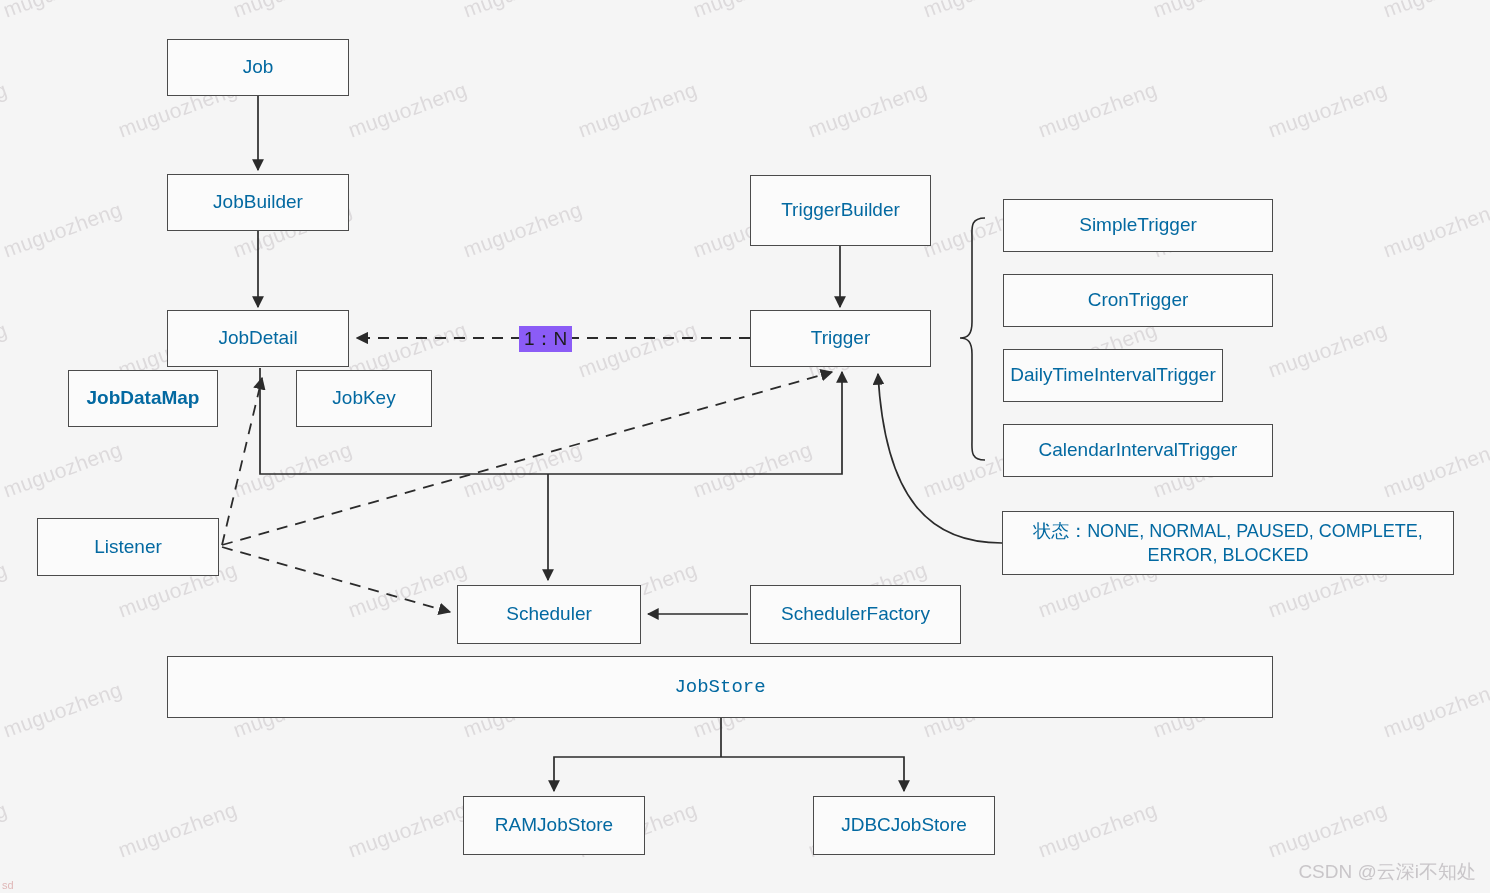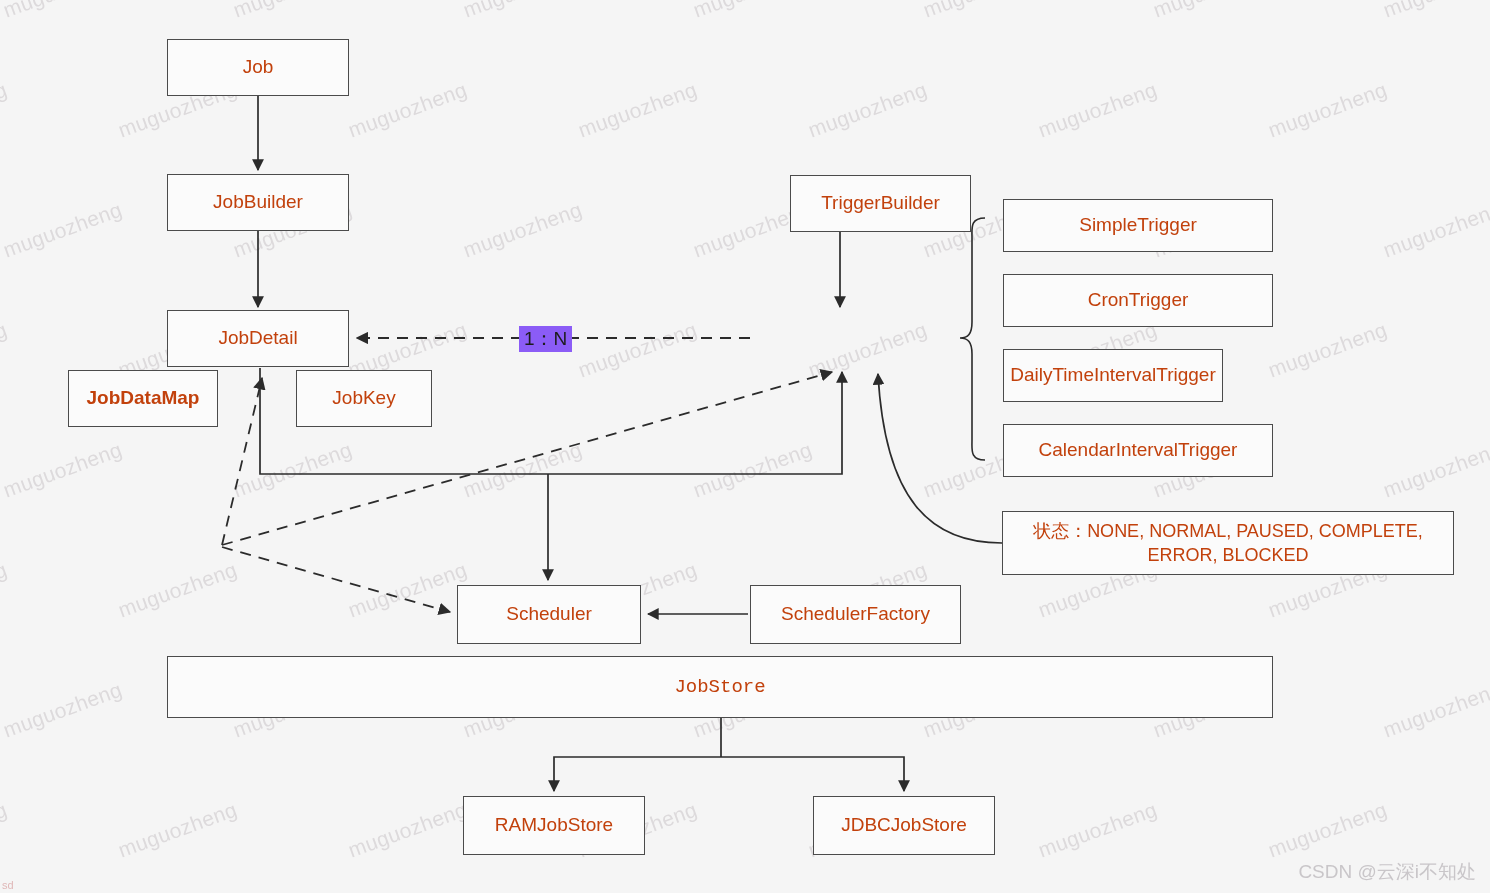"Job" .node { color: #c2410c -> #0369a1 }
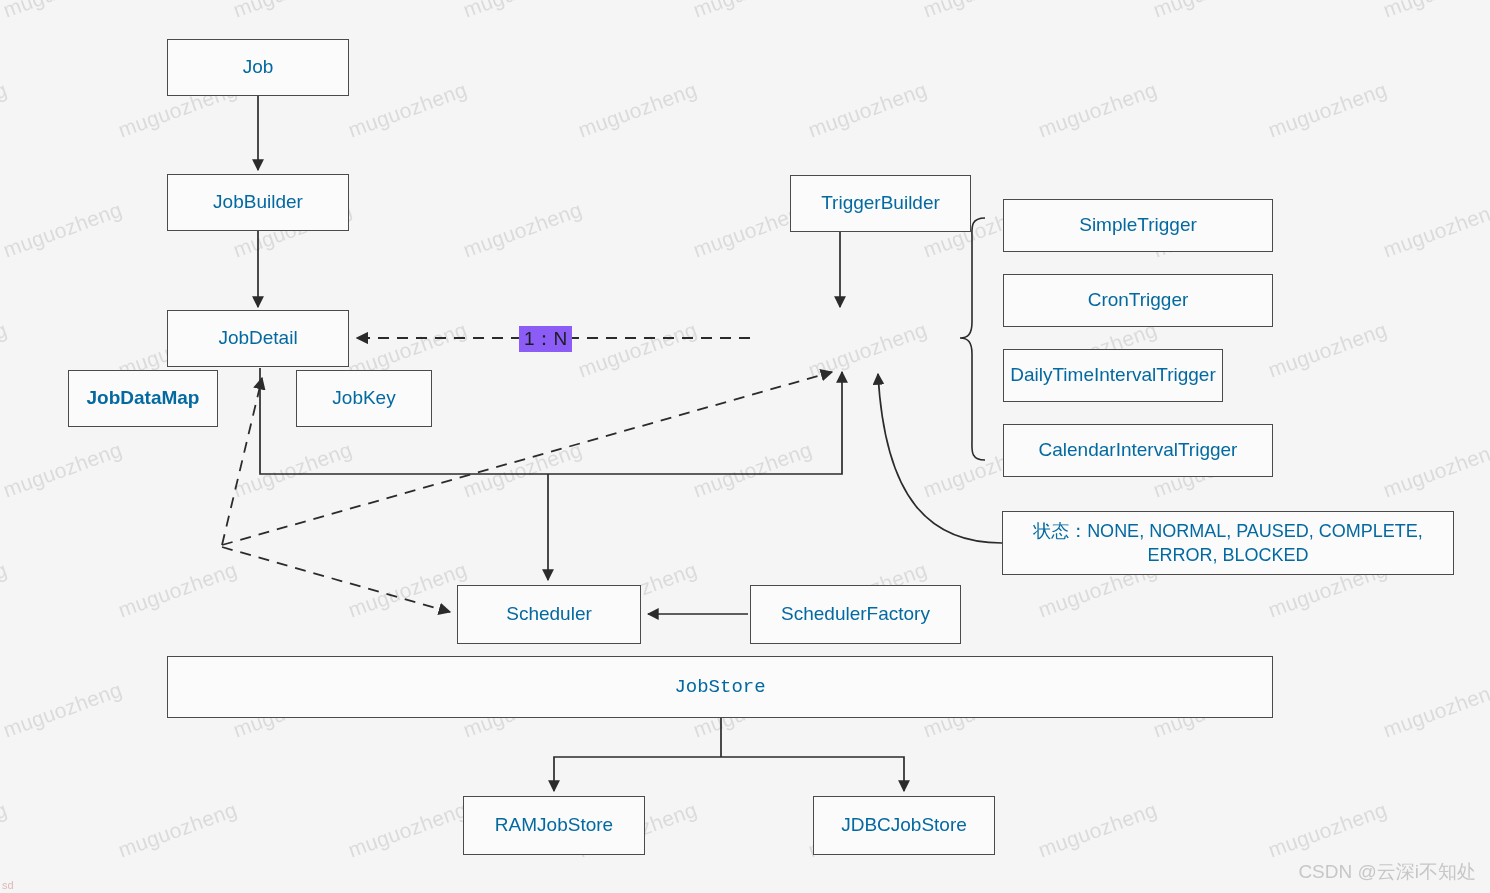"TriggerBuilder" div.node { height: 57px -> 71px; margin-left: 40px -> none }
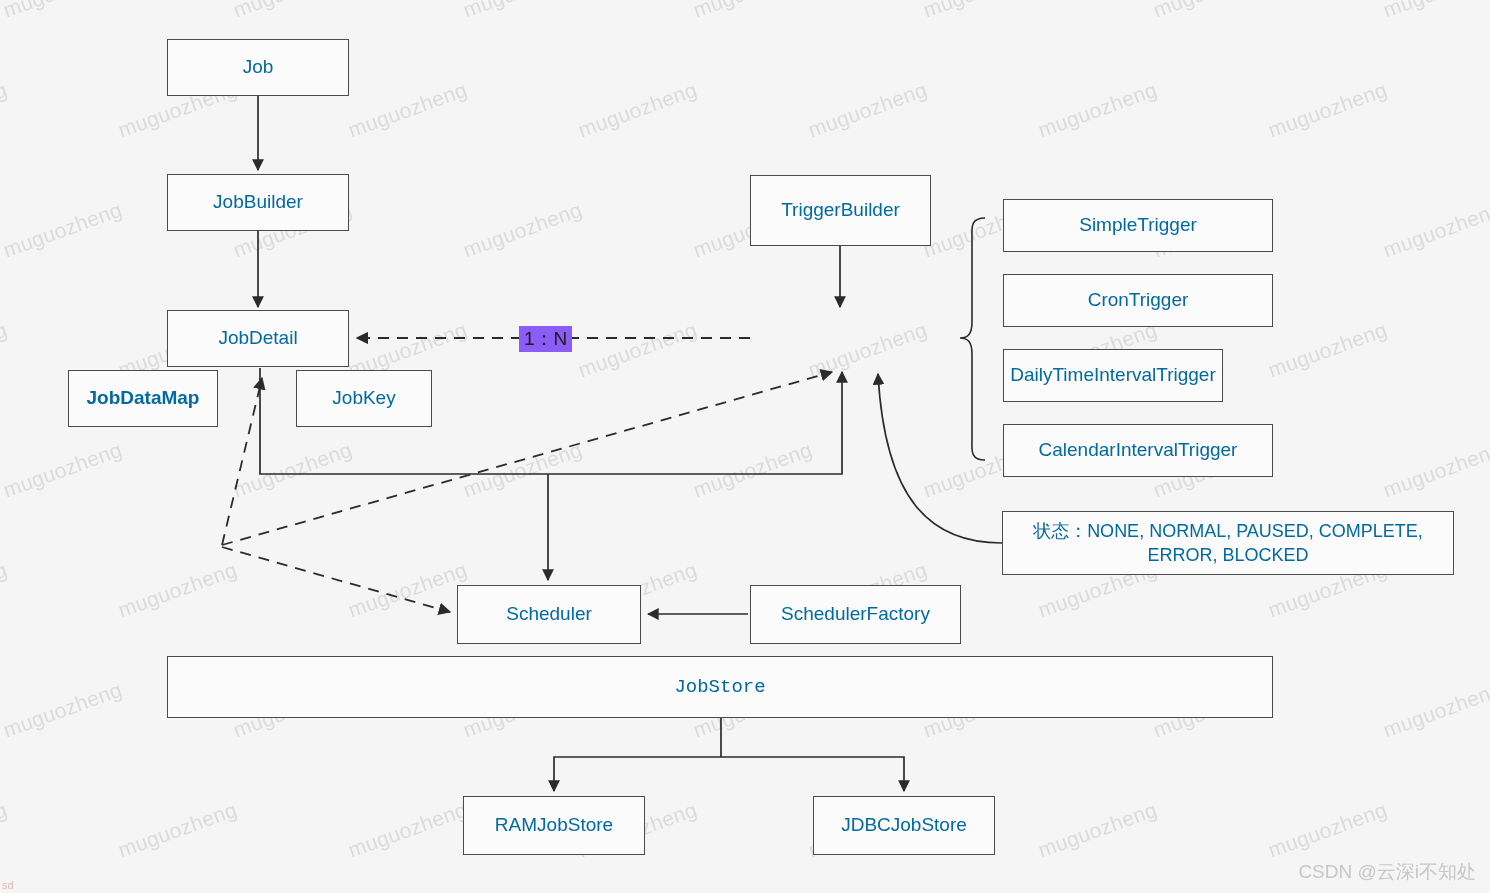"Trigger" div.node { html: none -> <div> <span>Trigger</span> </div> }
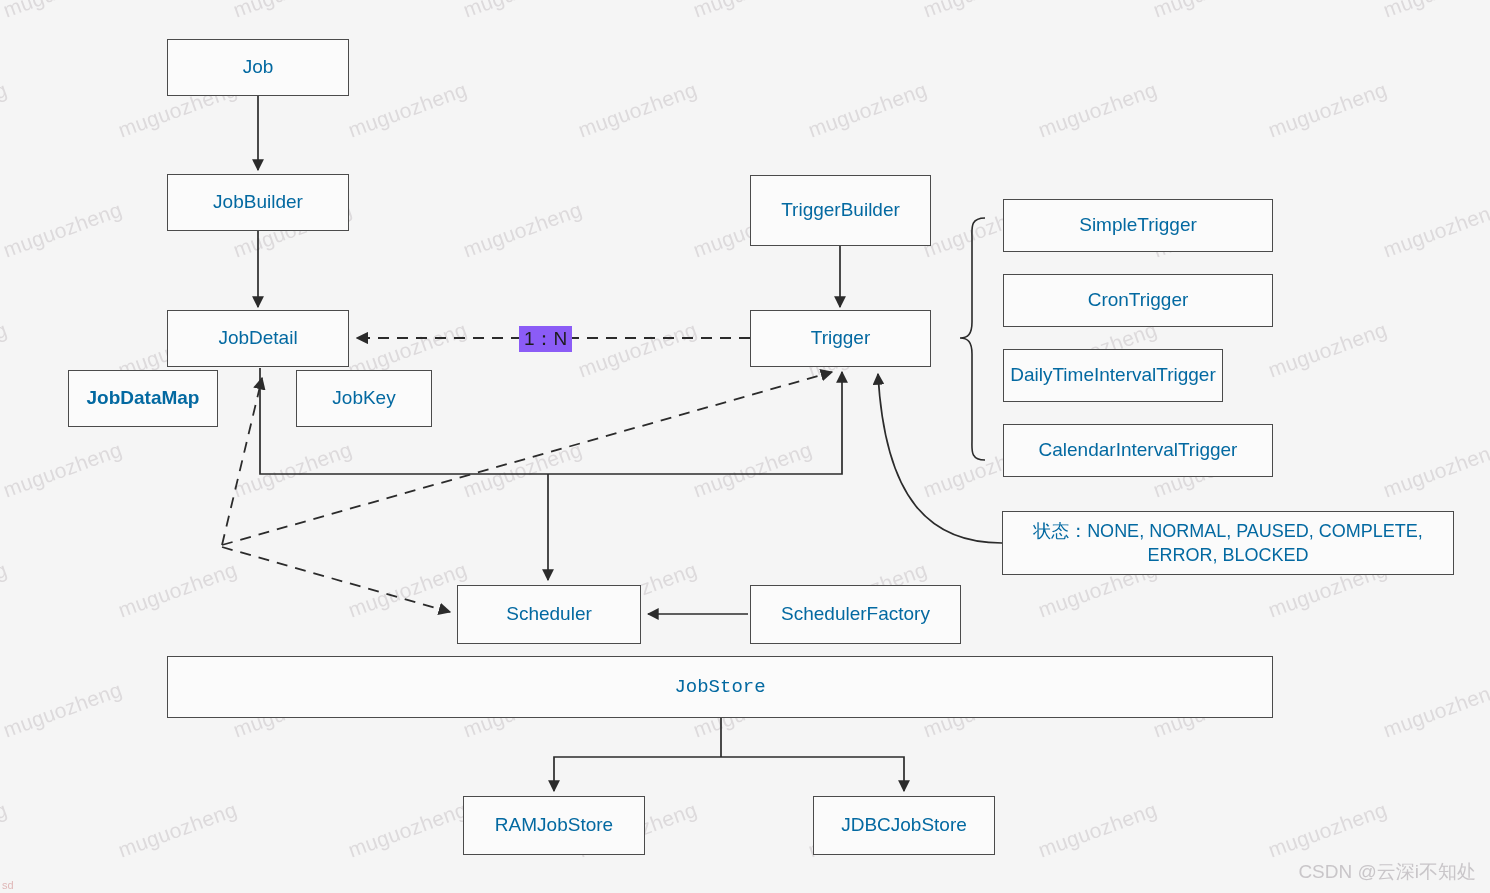"Listener" div.node { html: none -> <div> <span>Listener</span> </div> }
